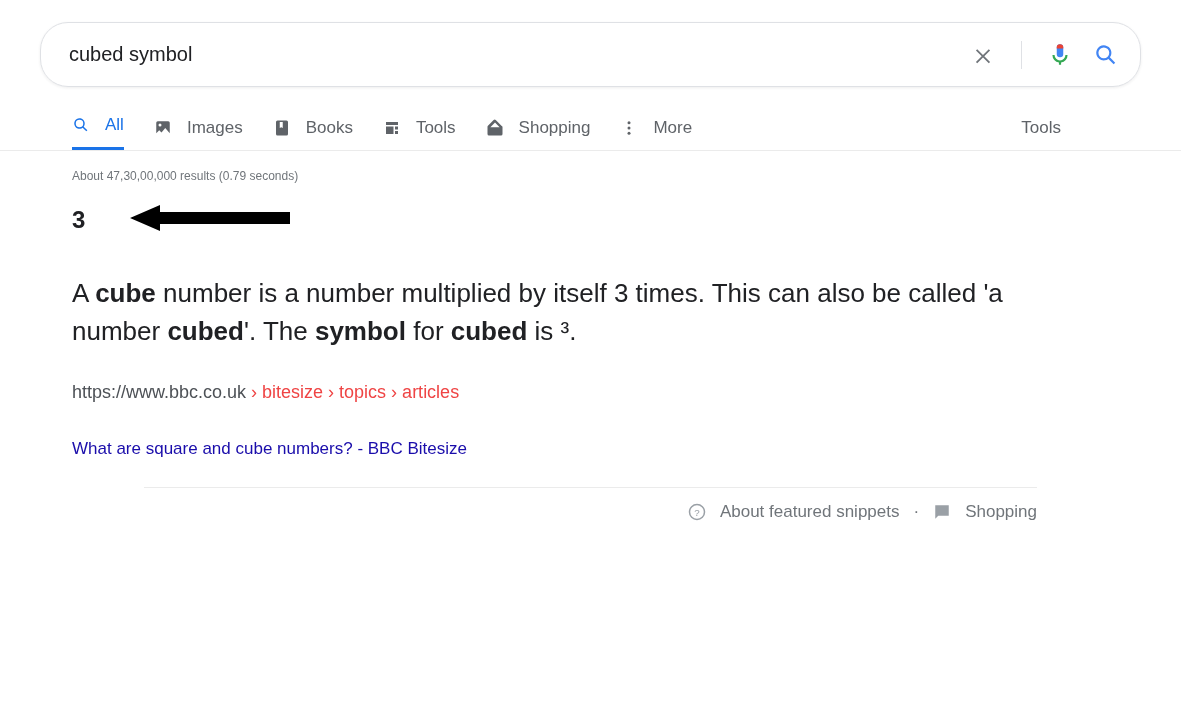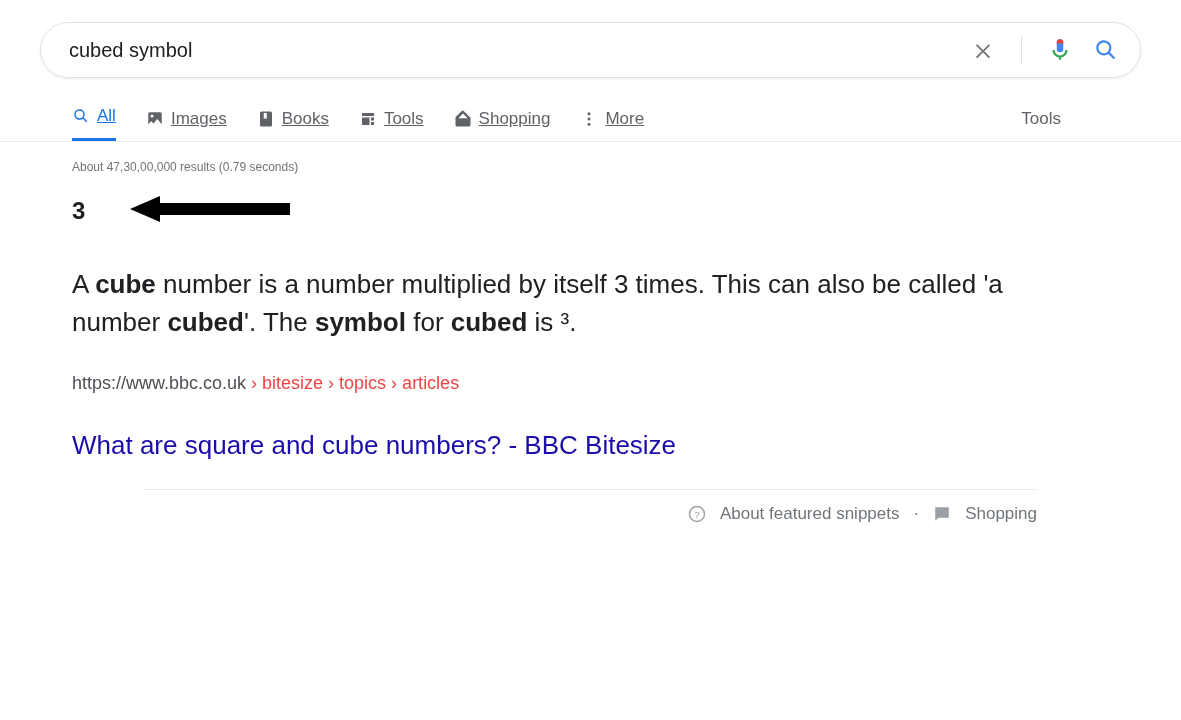"cubed symbol" .search-bar { height: 56px -> 65px }
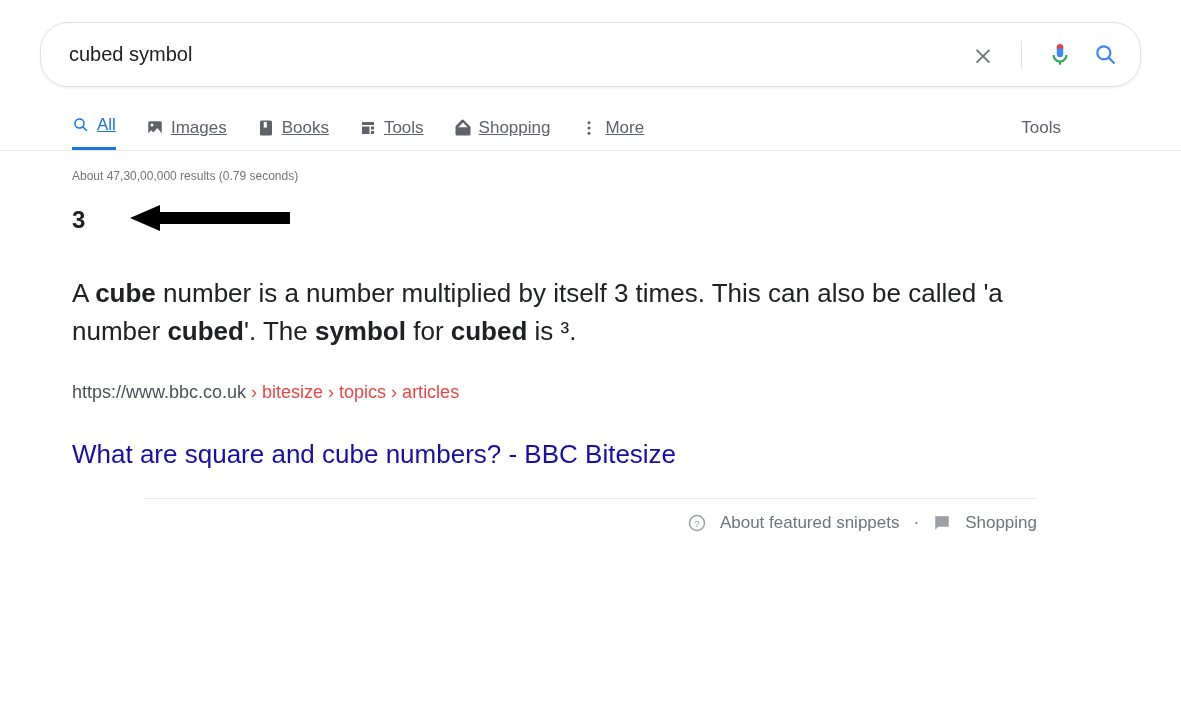"All" .tab { gap: 7px -> 15px; text-decoration: underline -> none }
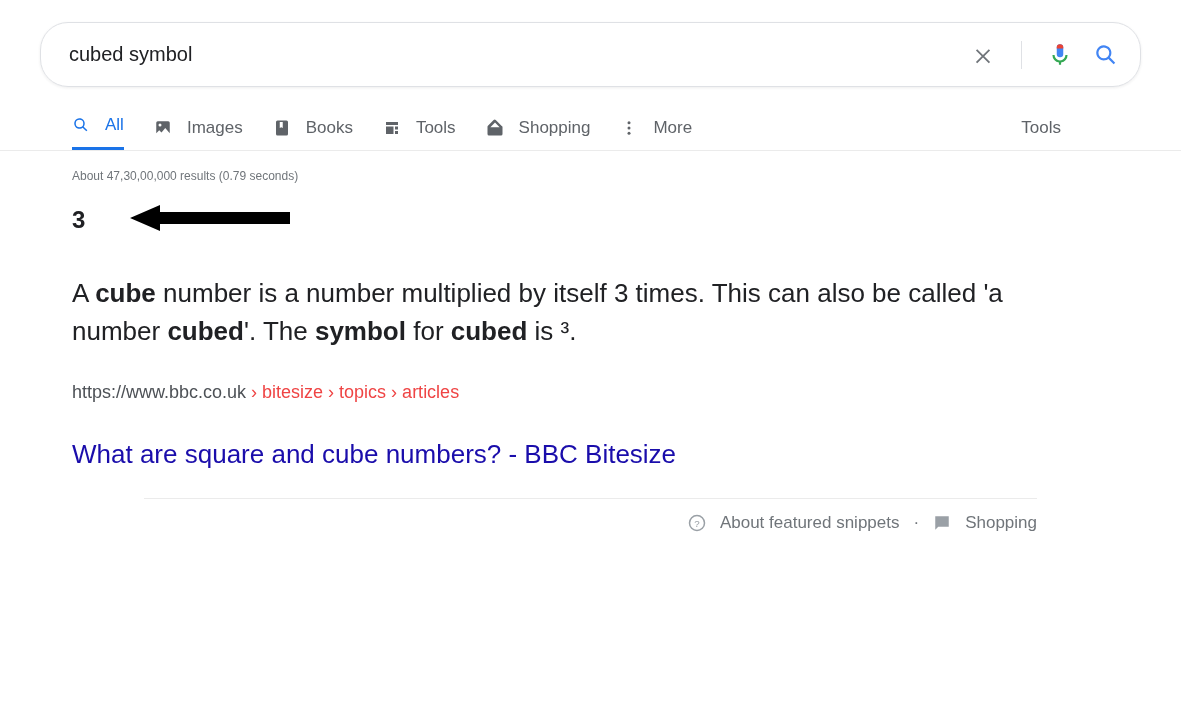"What are square and cube" .result-title { font-size: 26px -> 17px }
